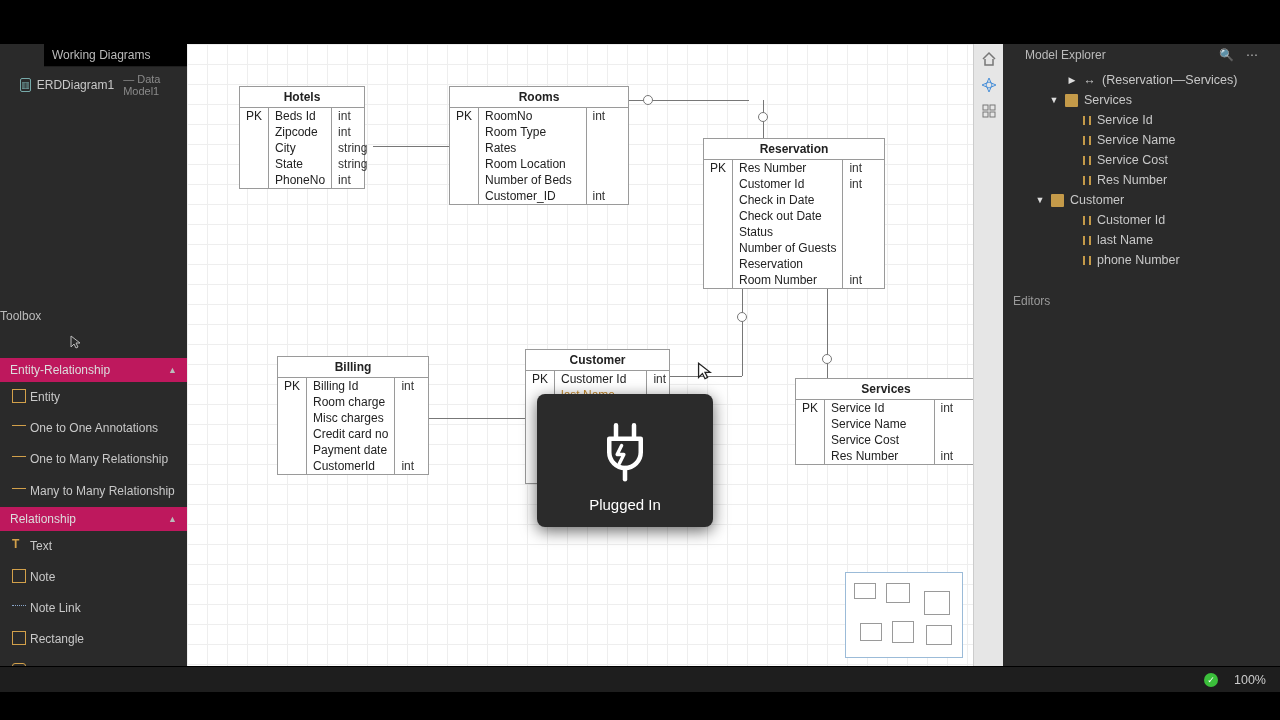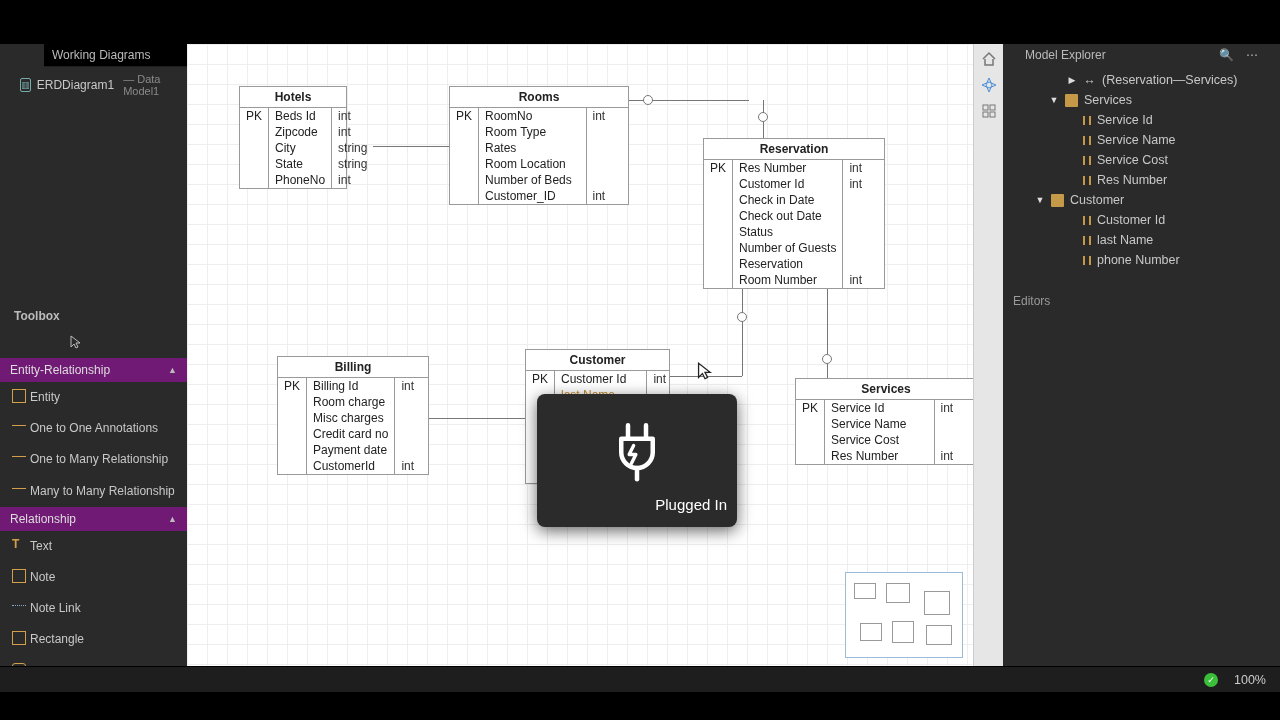"Hotels" div.entity { width: 108px -> 126px }
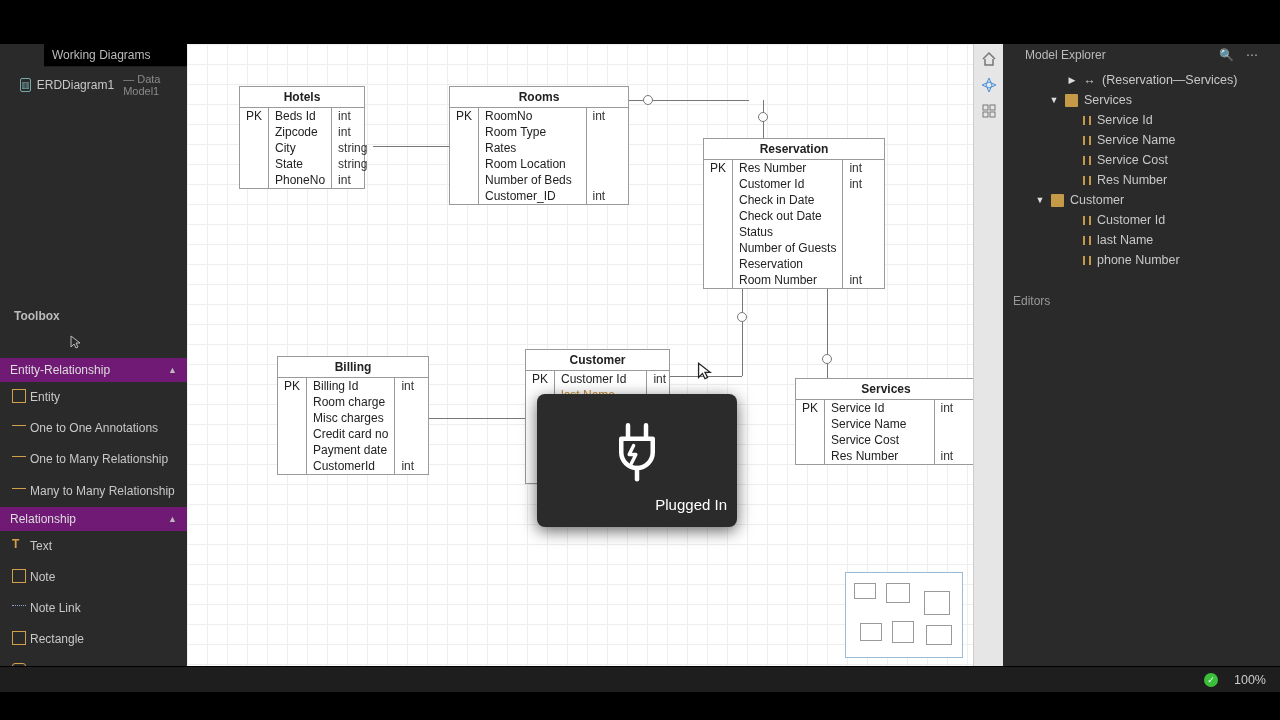"Toolbox" .toolbox-head { font-weight: bold -> none; padding: 6px 14px -> 6px 0 }
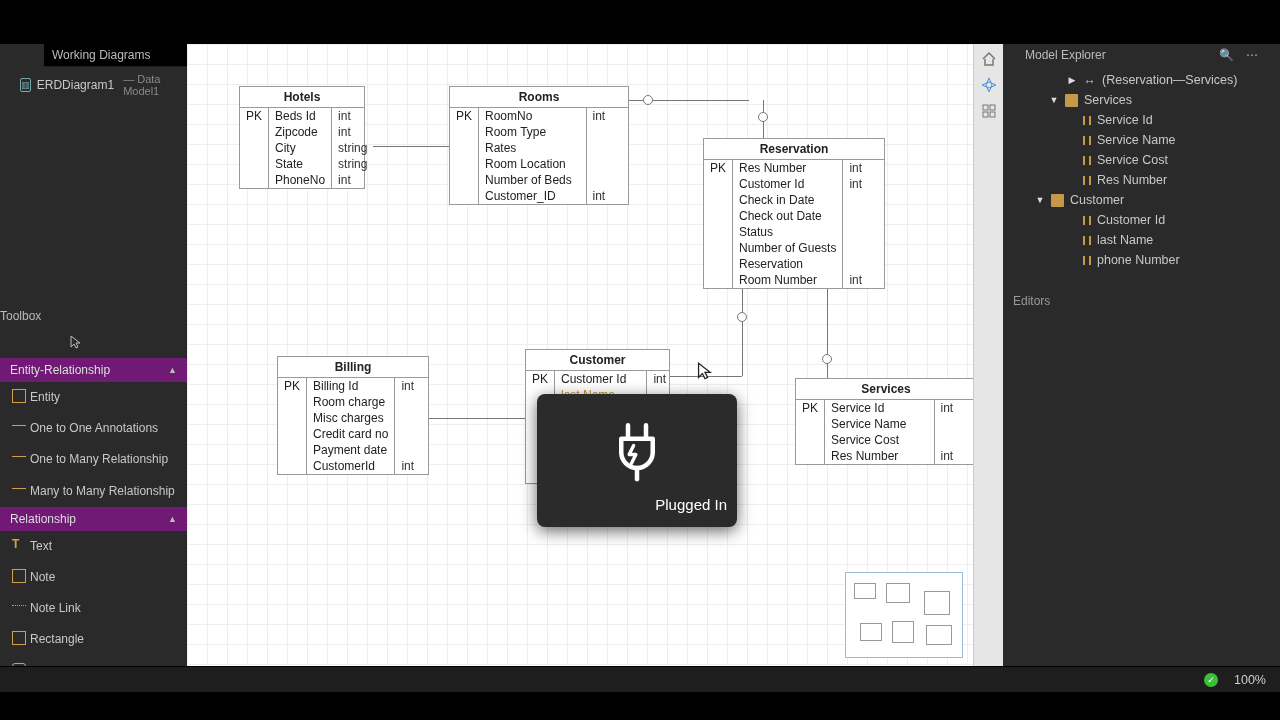"Entity-Relationship" .section-head { background: #701a75 -> #be185d }
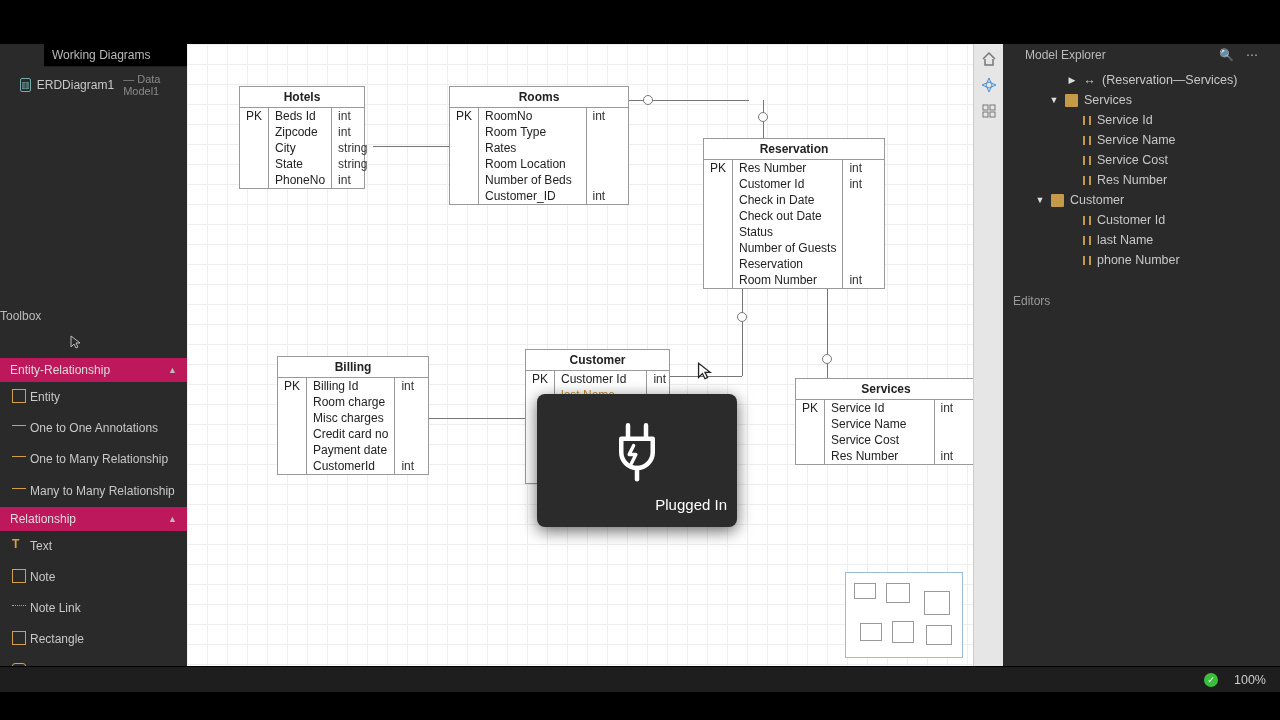"Plugged In" .toast { text-align: right -> center; width: 200px -> 176px }
